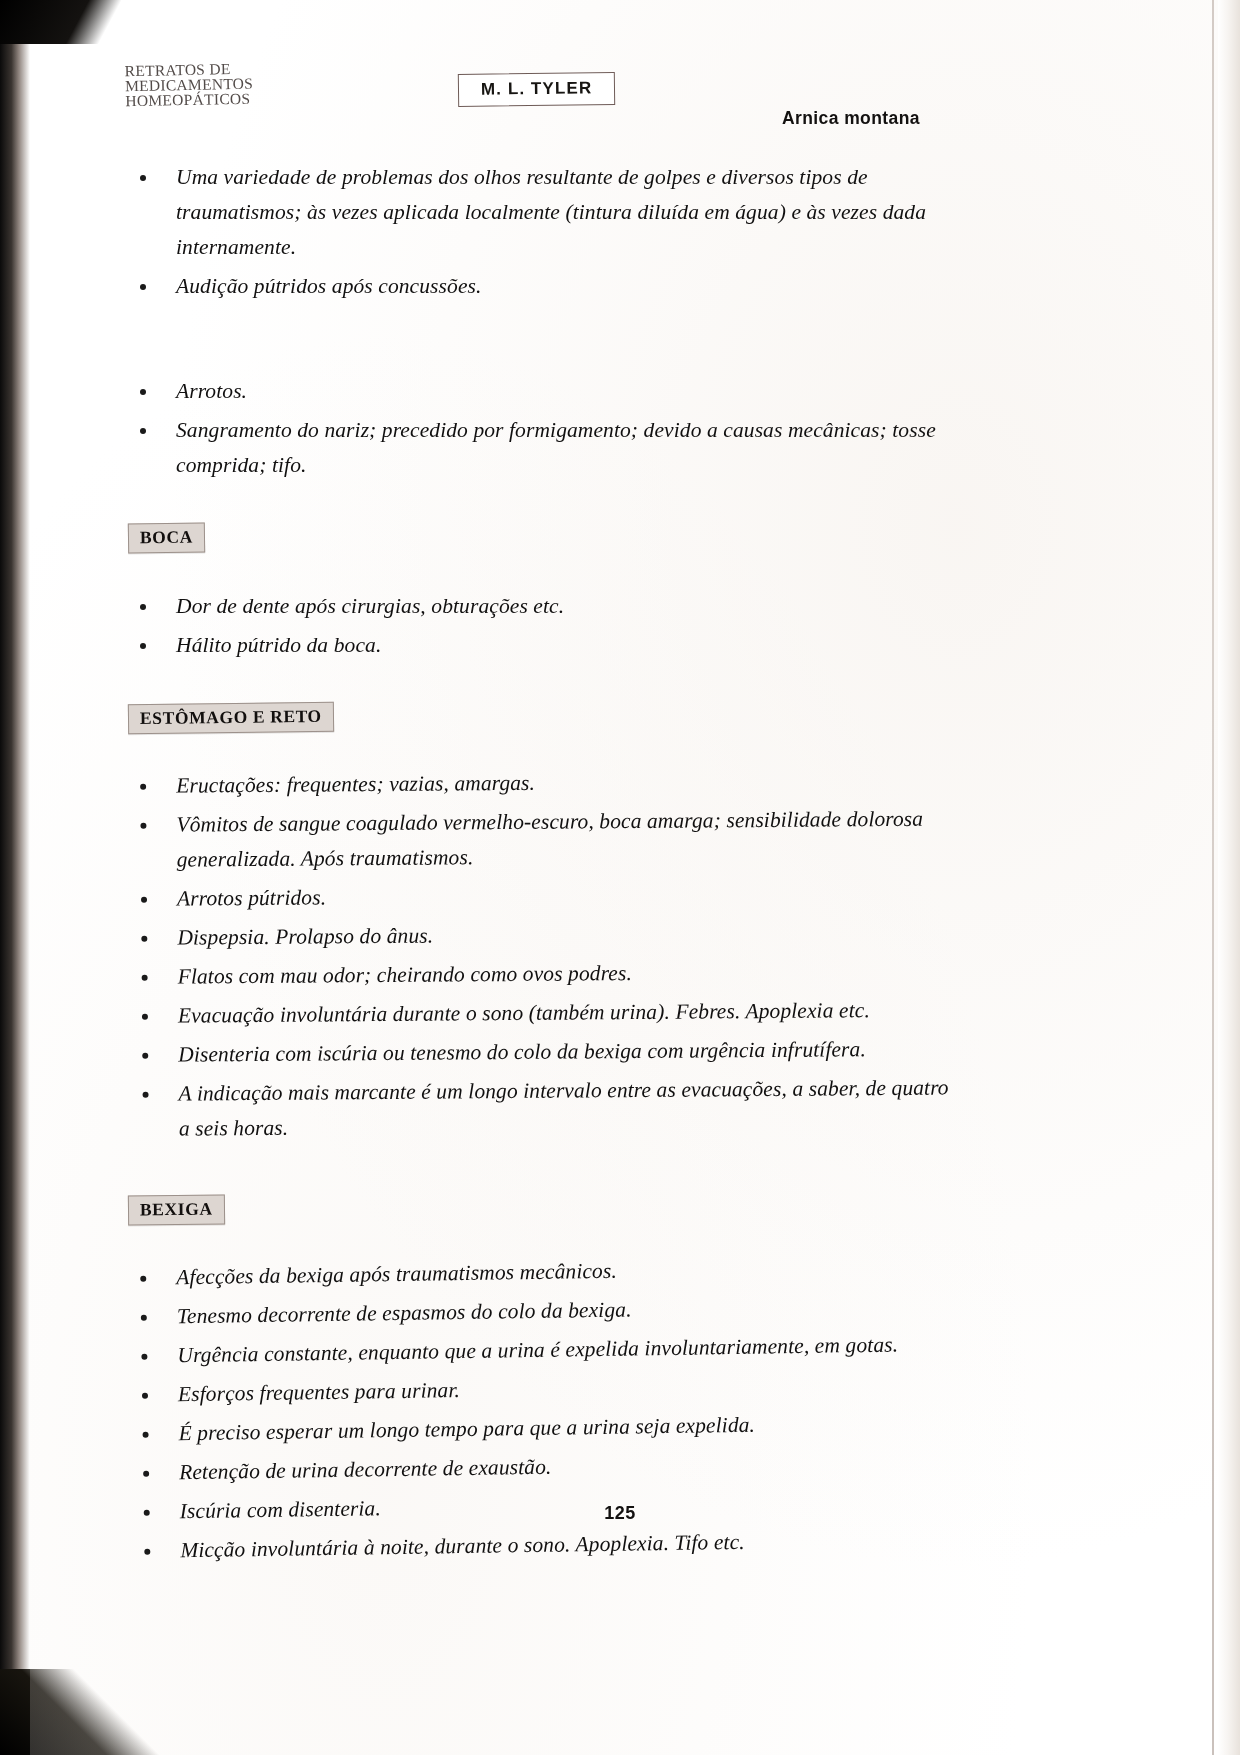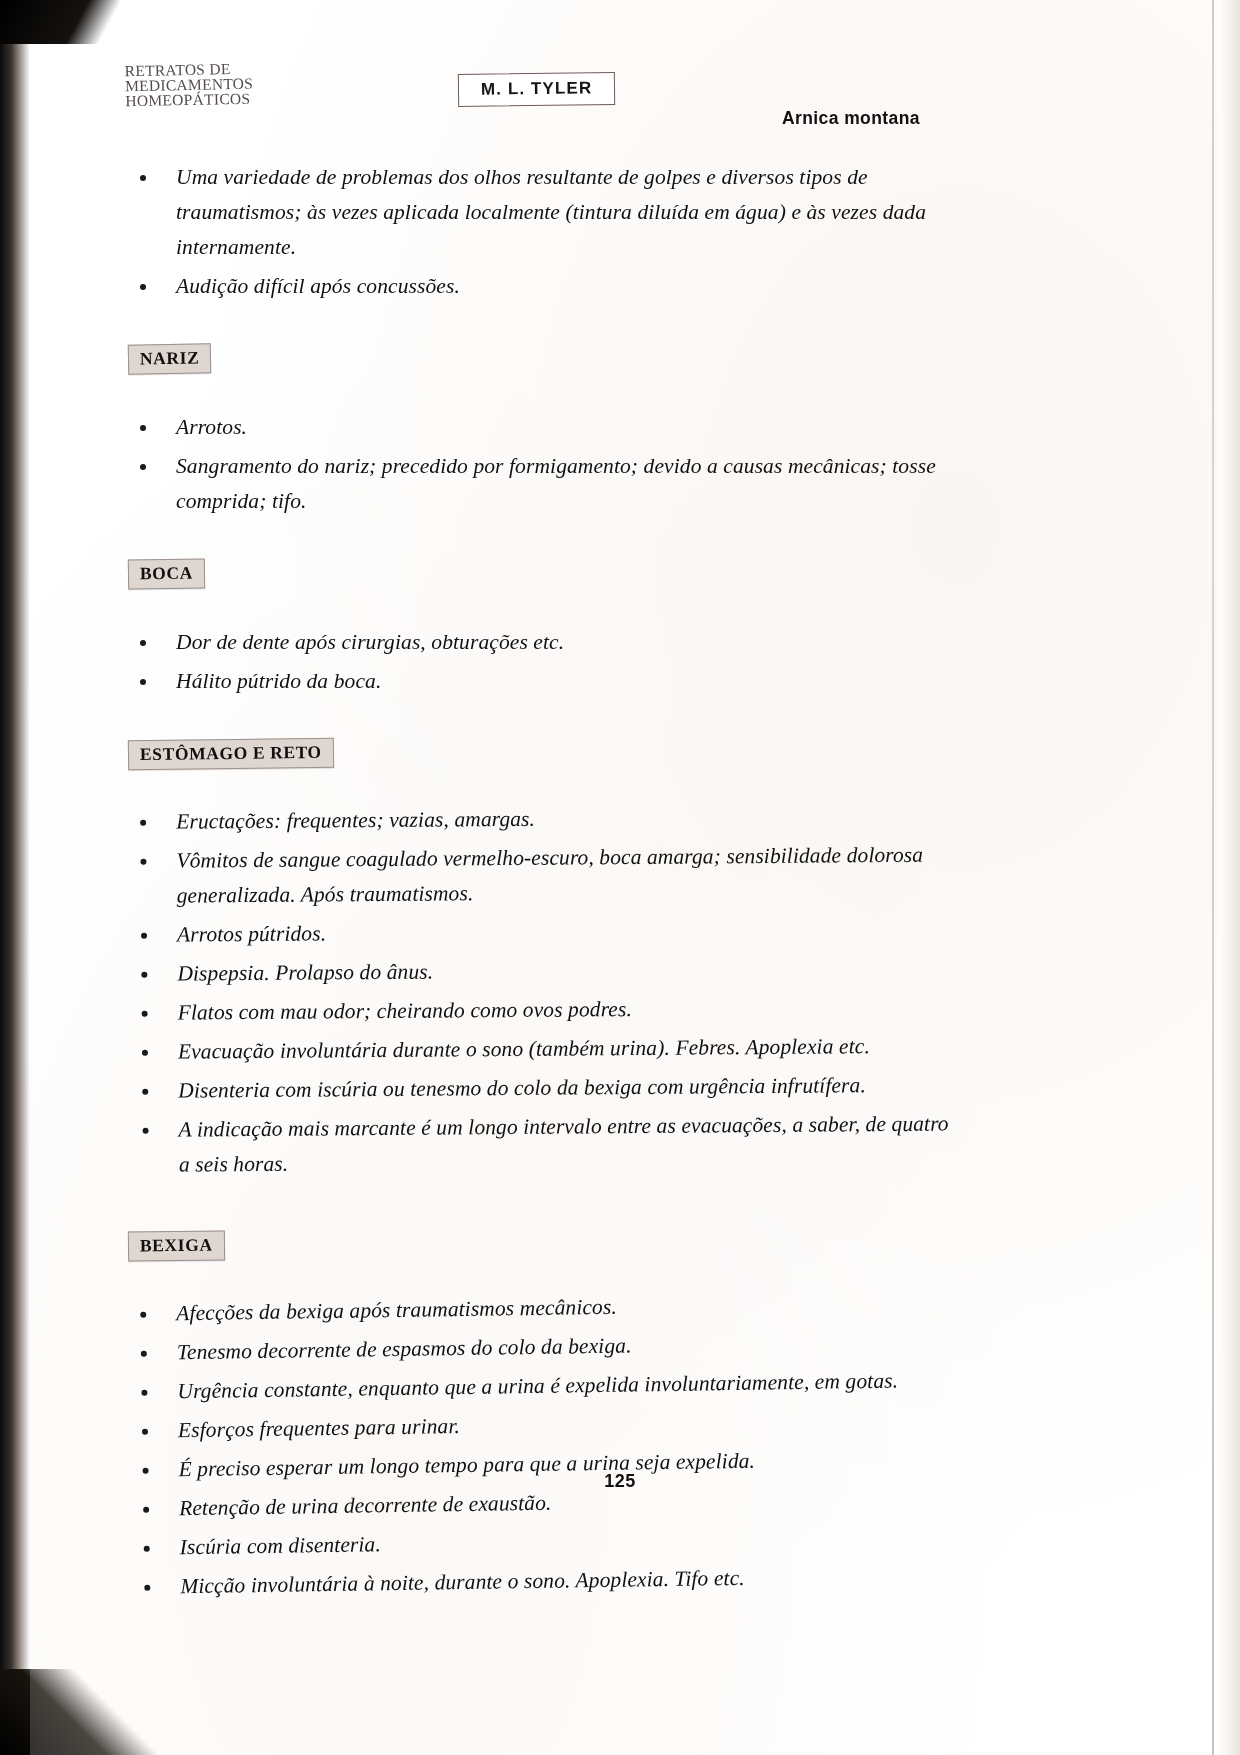"Audição difícil após concussões." li { text: difícil -> pútridos }
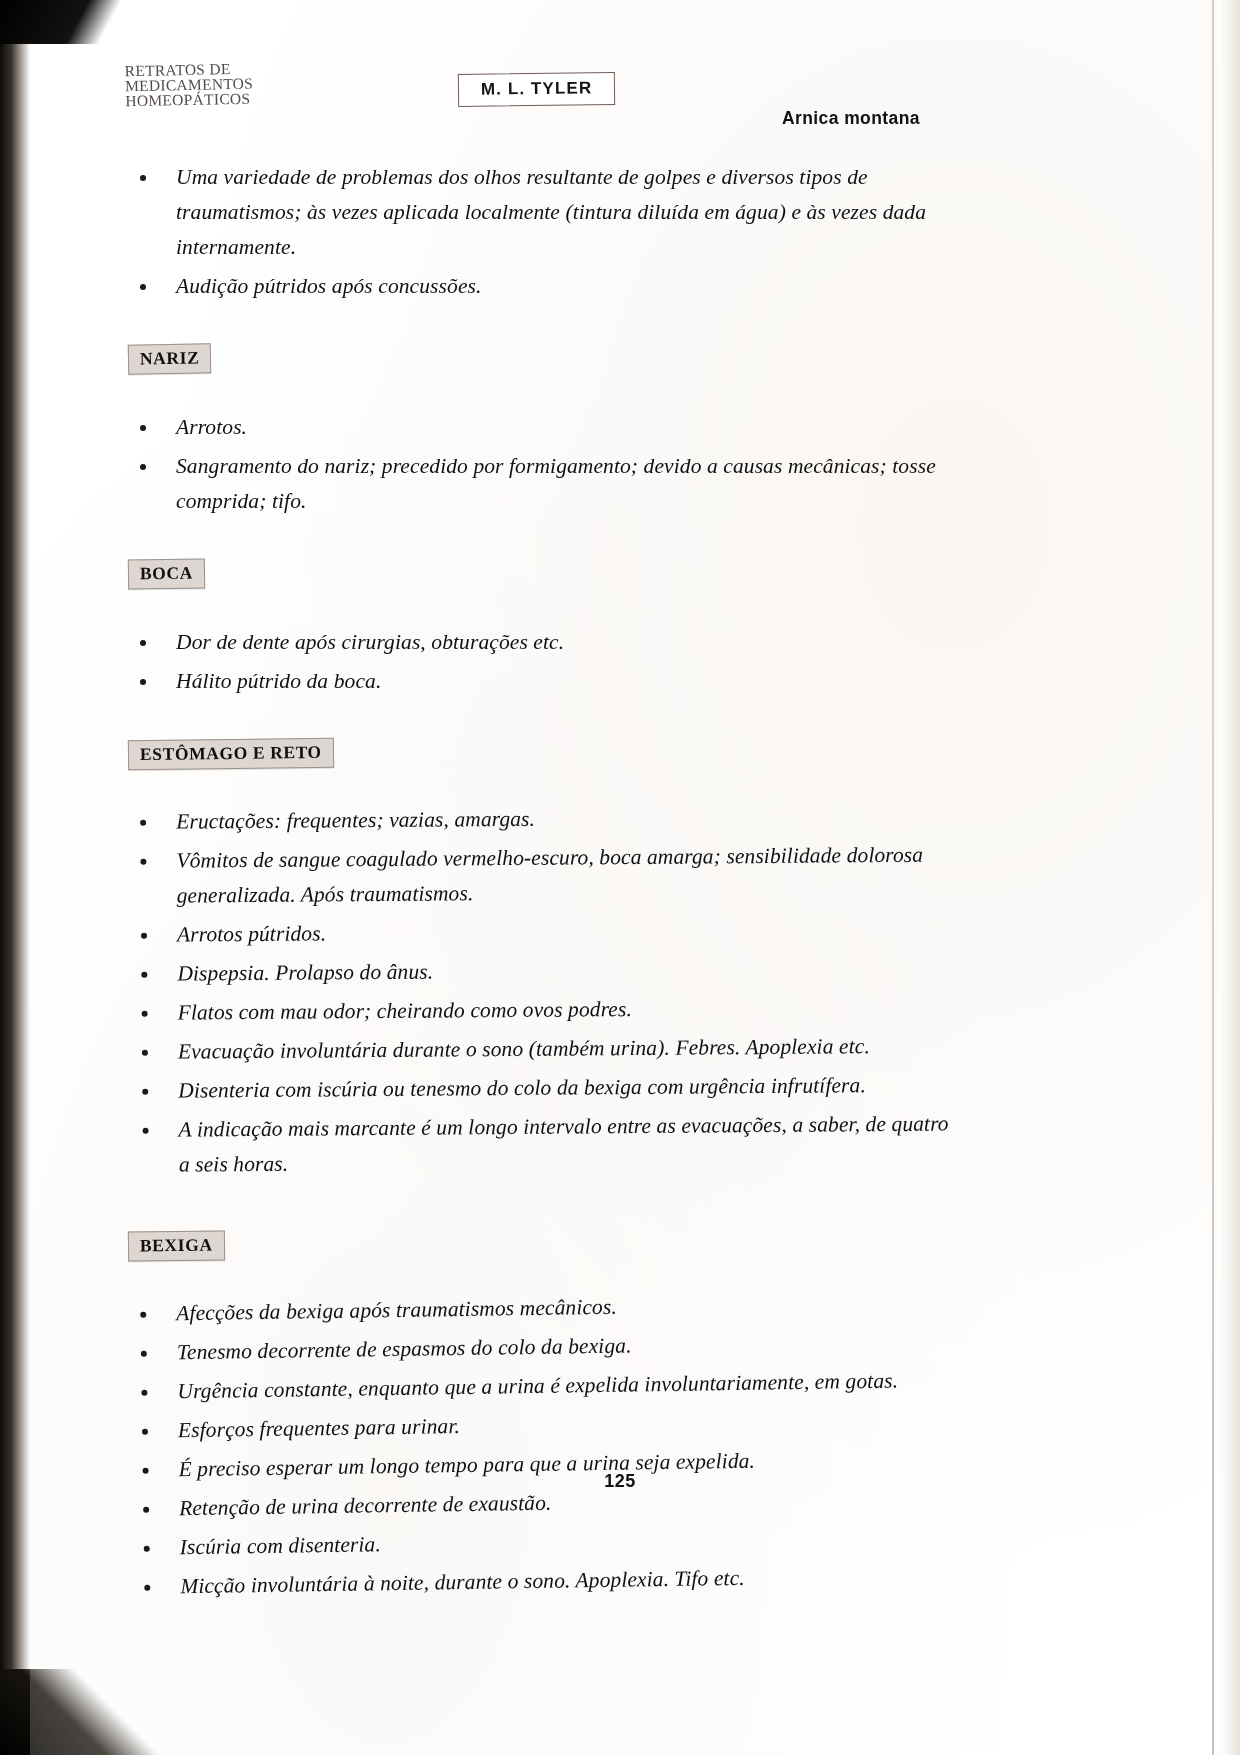"NARIZ" div.sec-wrap { html: <div> <span>NARIZ</span> </div> -> none }
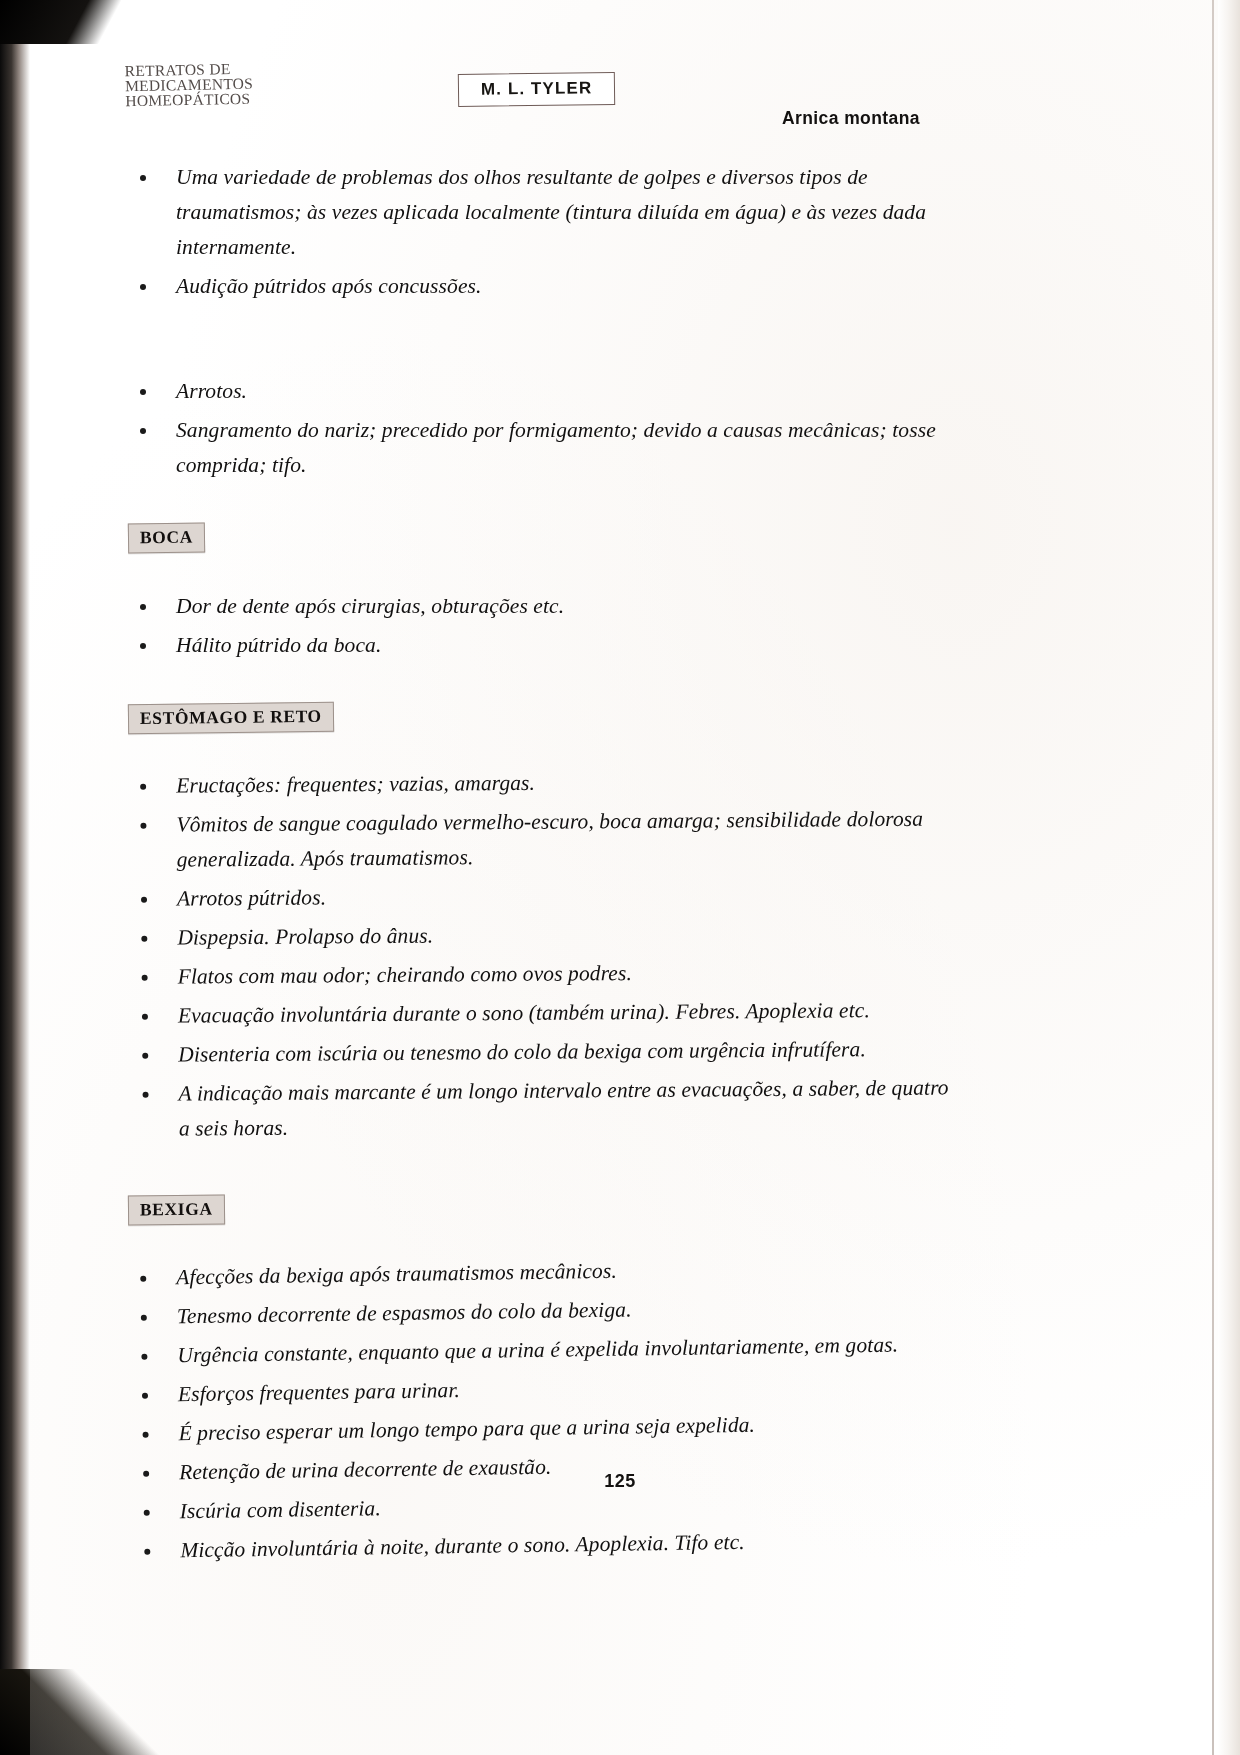"125" .page-number { top: 1471px -> 1503px }
